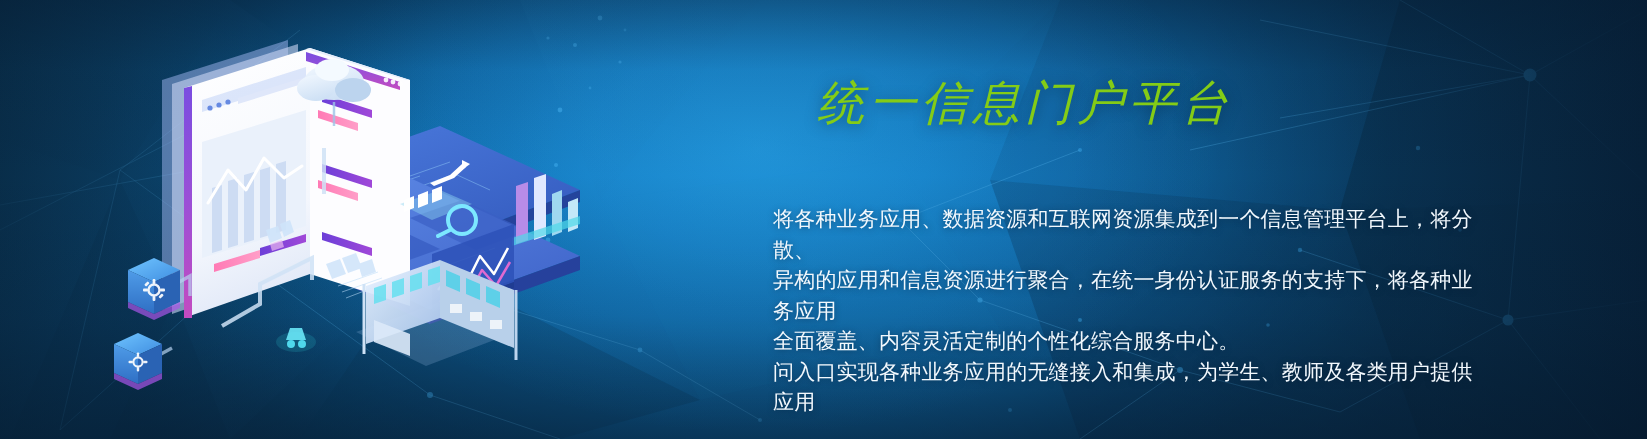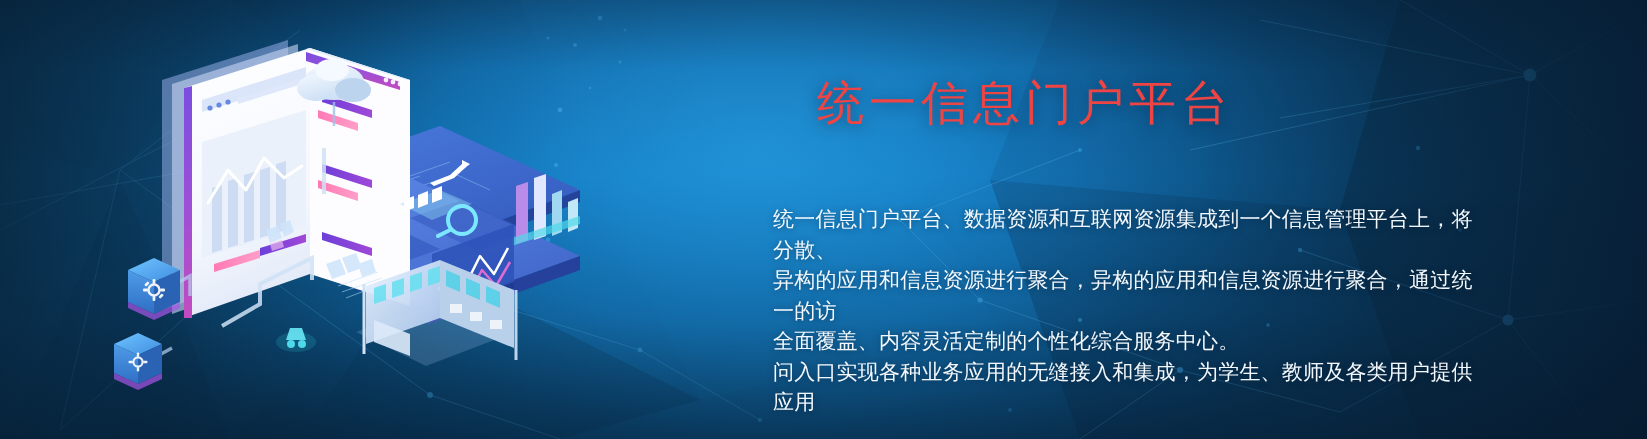"统一信息门户平台" .title { color: #ef4444 -> #84cc16; font-style: none -> italic }
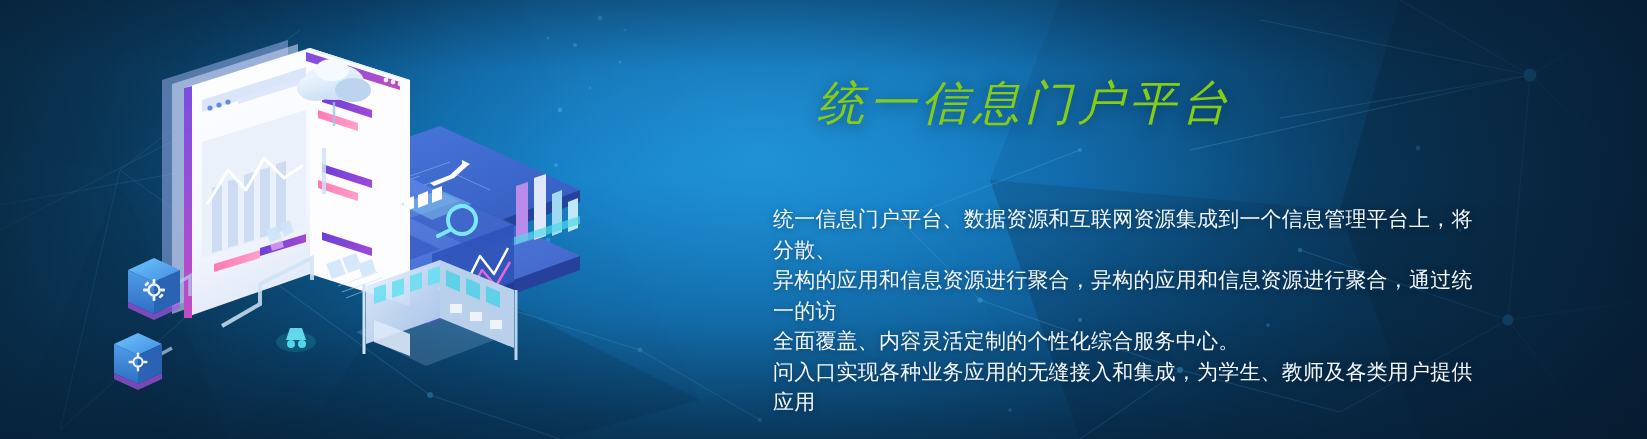"统一信息门户平台、数据资源和互联网资源集成到一个信息管理平台上，将分散、" p { text: 统一信息门户平台 -> 将各种业务应用 }
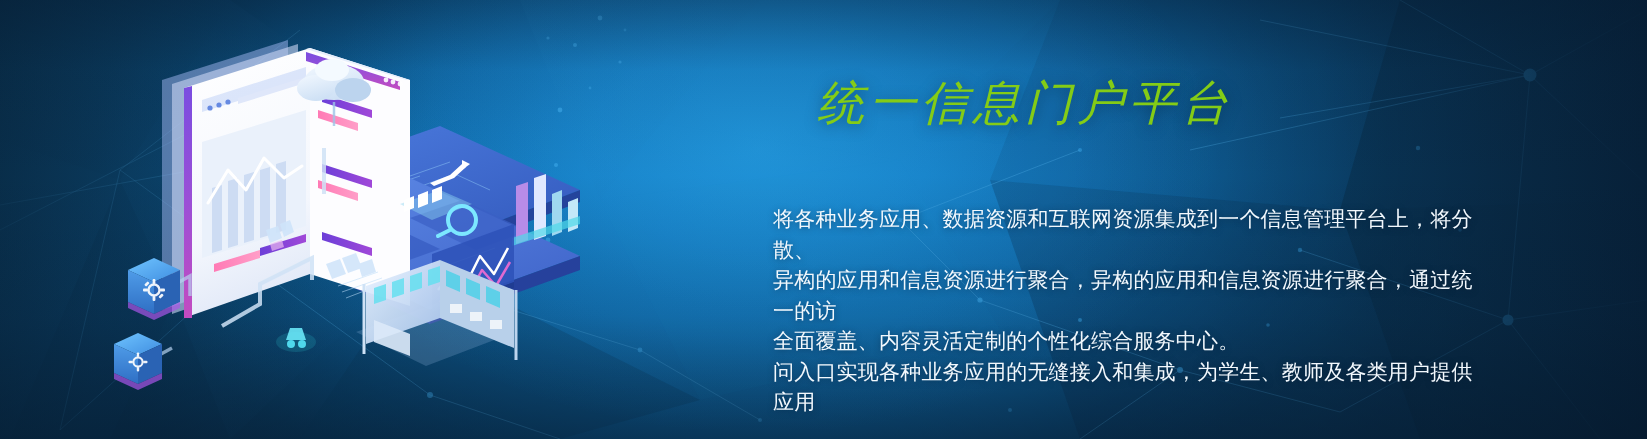"异构的应用和信息资源进行聚合，异构的应用和信息资源进行聚合，通过统一的访" p { text: 异构的应用和信息资源进行聚合，通过统一的访 -> 在统一身份认证服务的支持下，将各种业务应用 }
